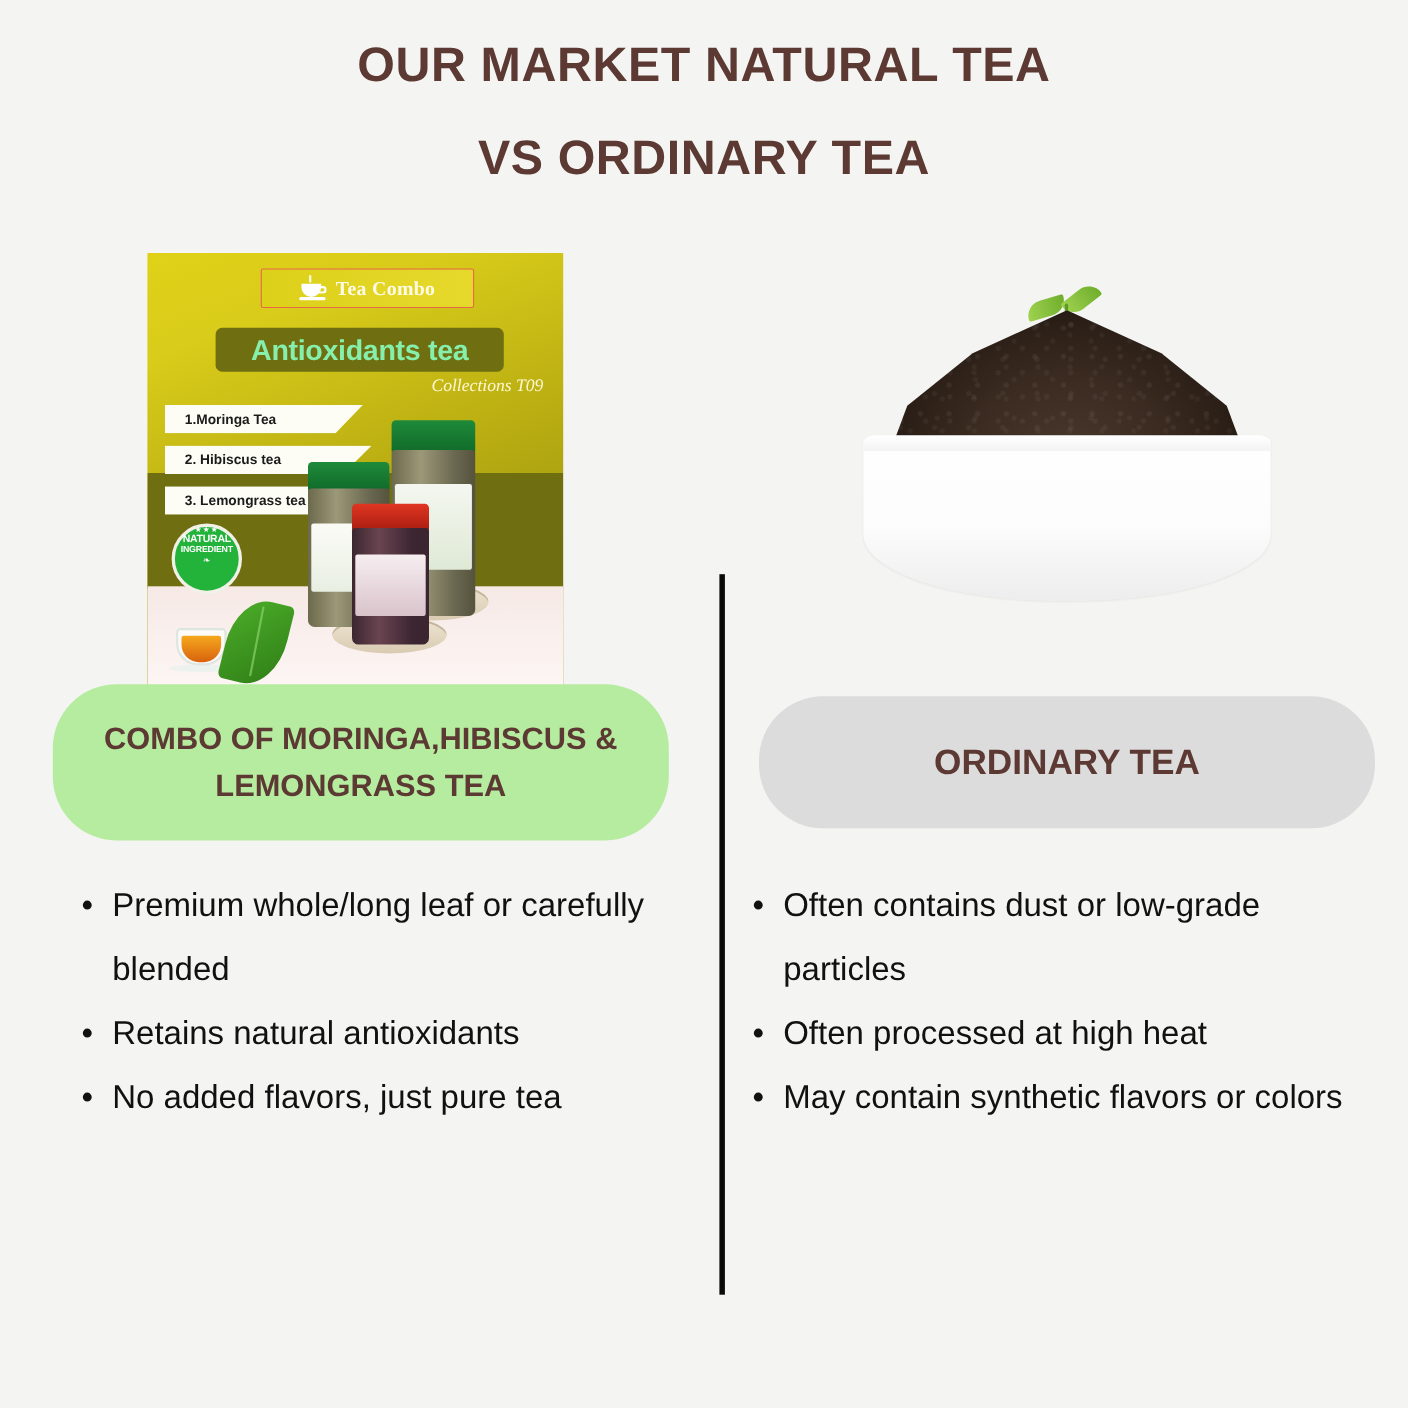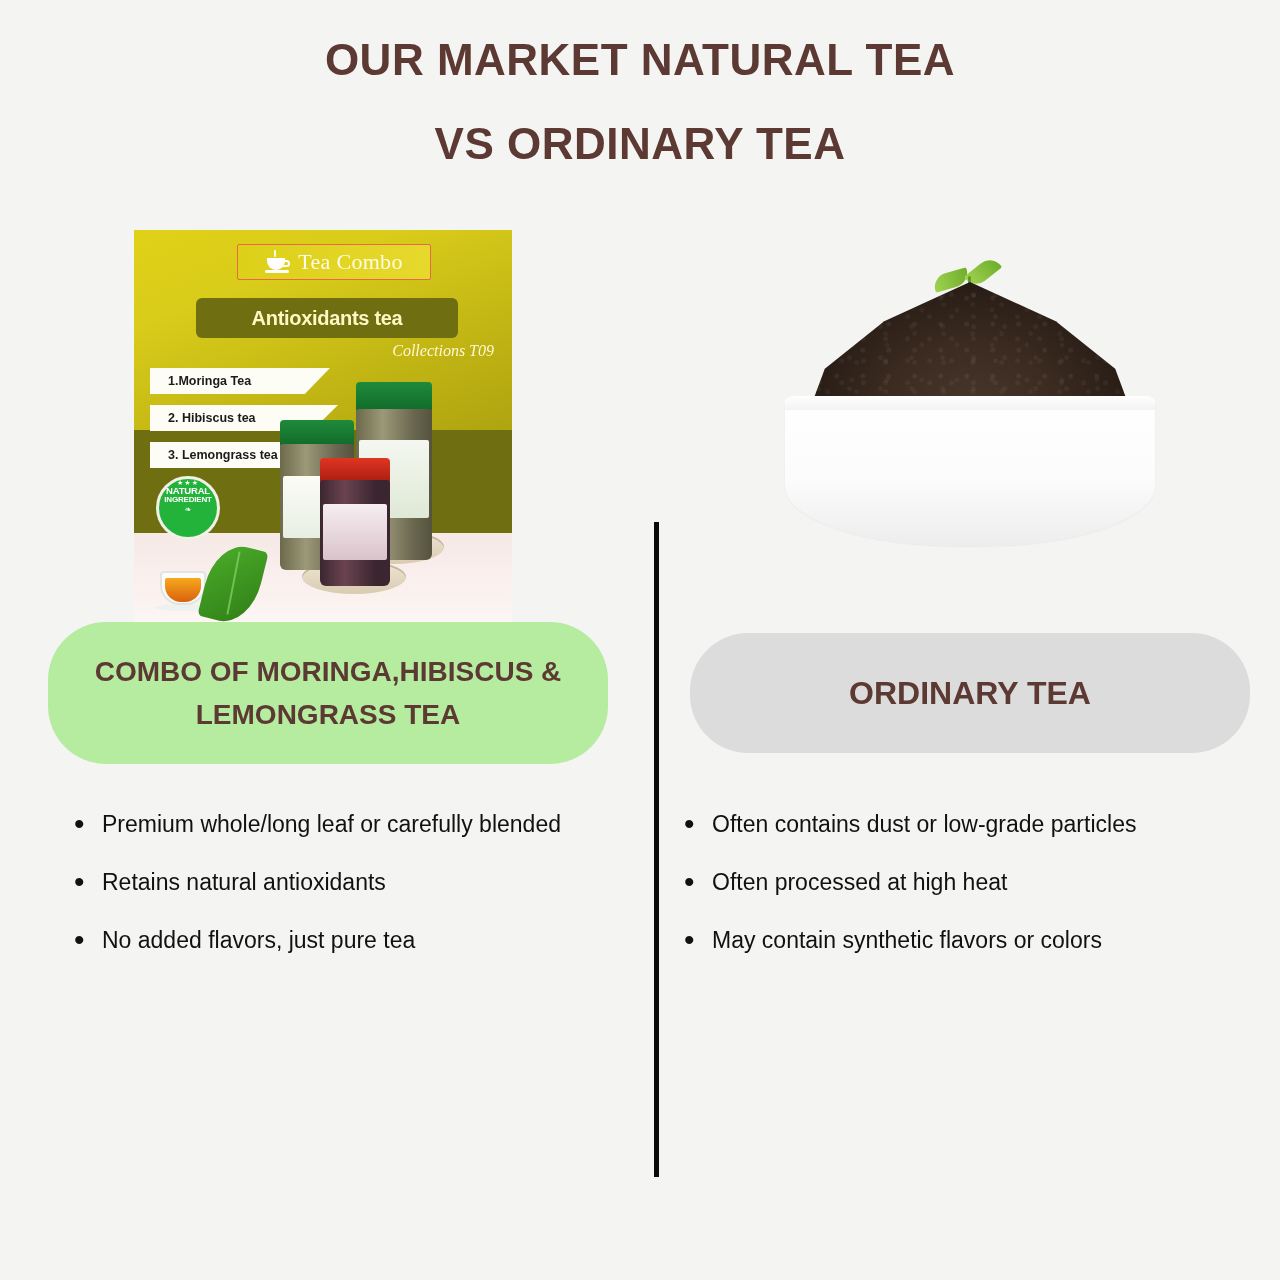"Tea Combo" .logo-text { font-size: 22px -> 18px; font-weight: normal -> bold }
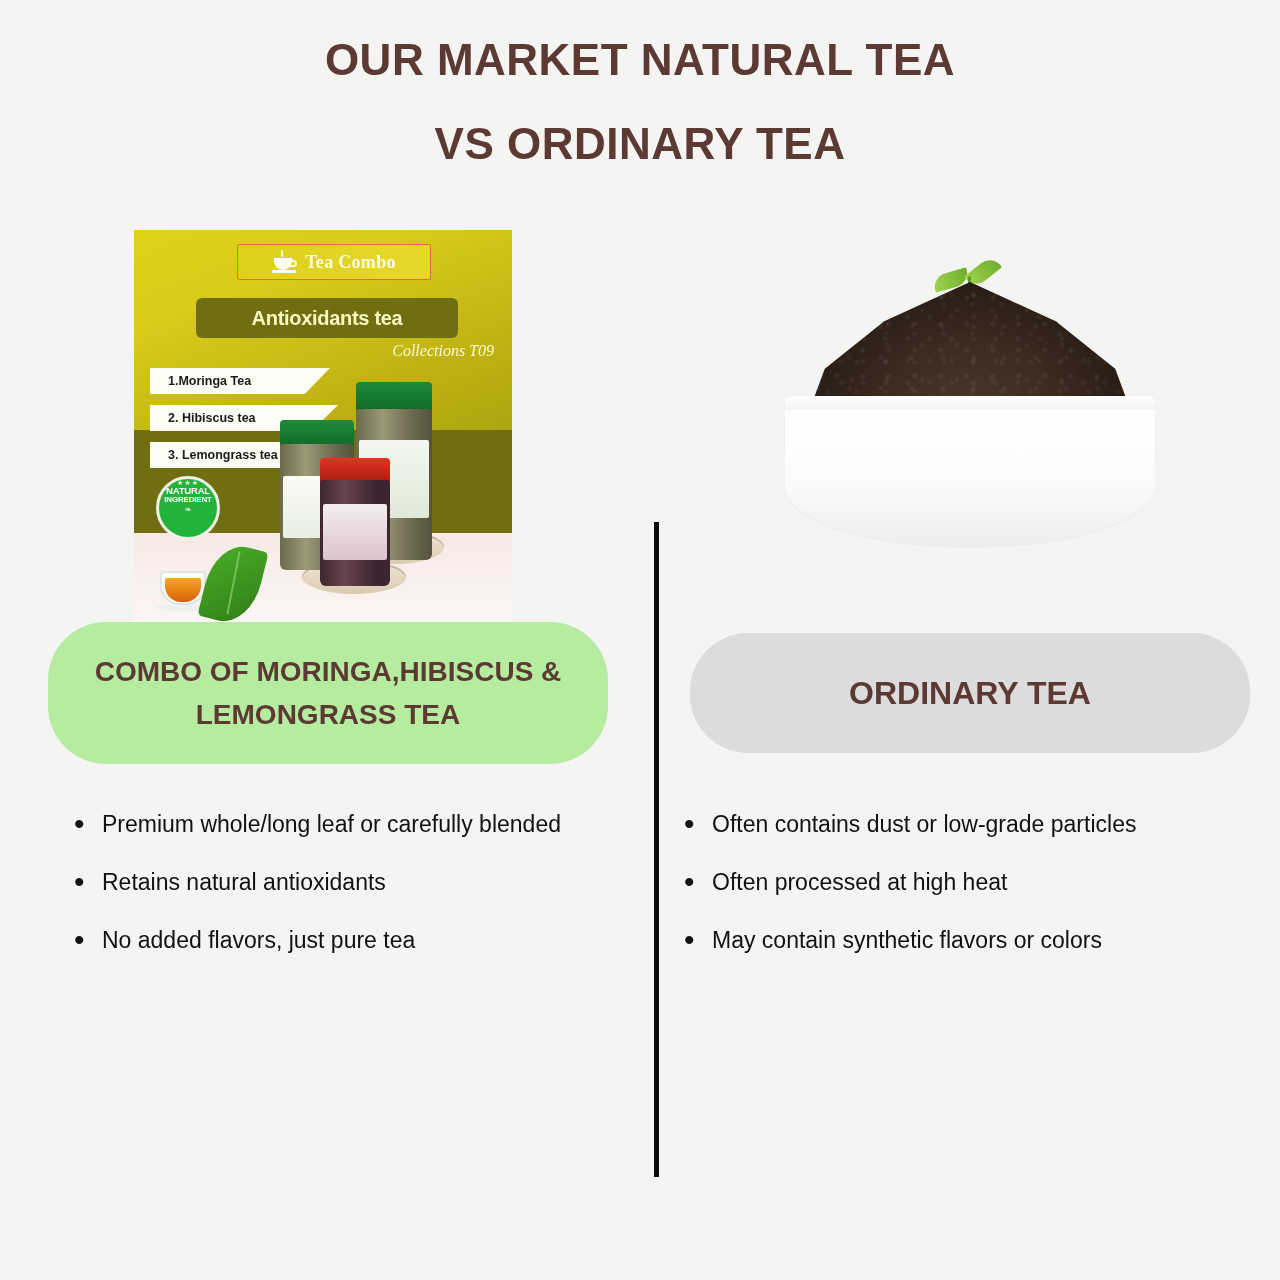"Antioxidants tea" .title-band span { color: #fef9c3 -> #86efac; font-size: 20px -> 26px }
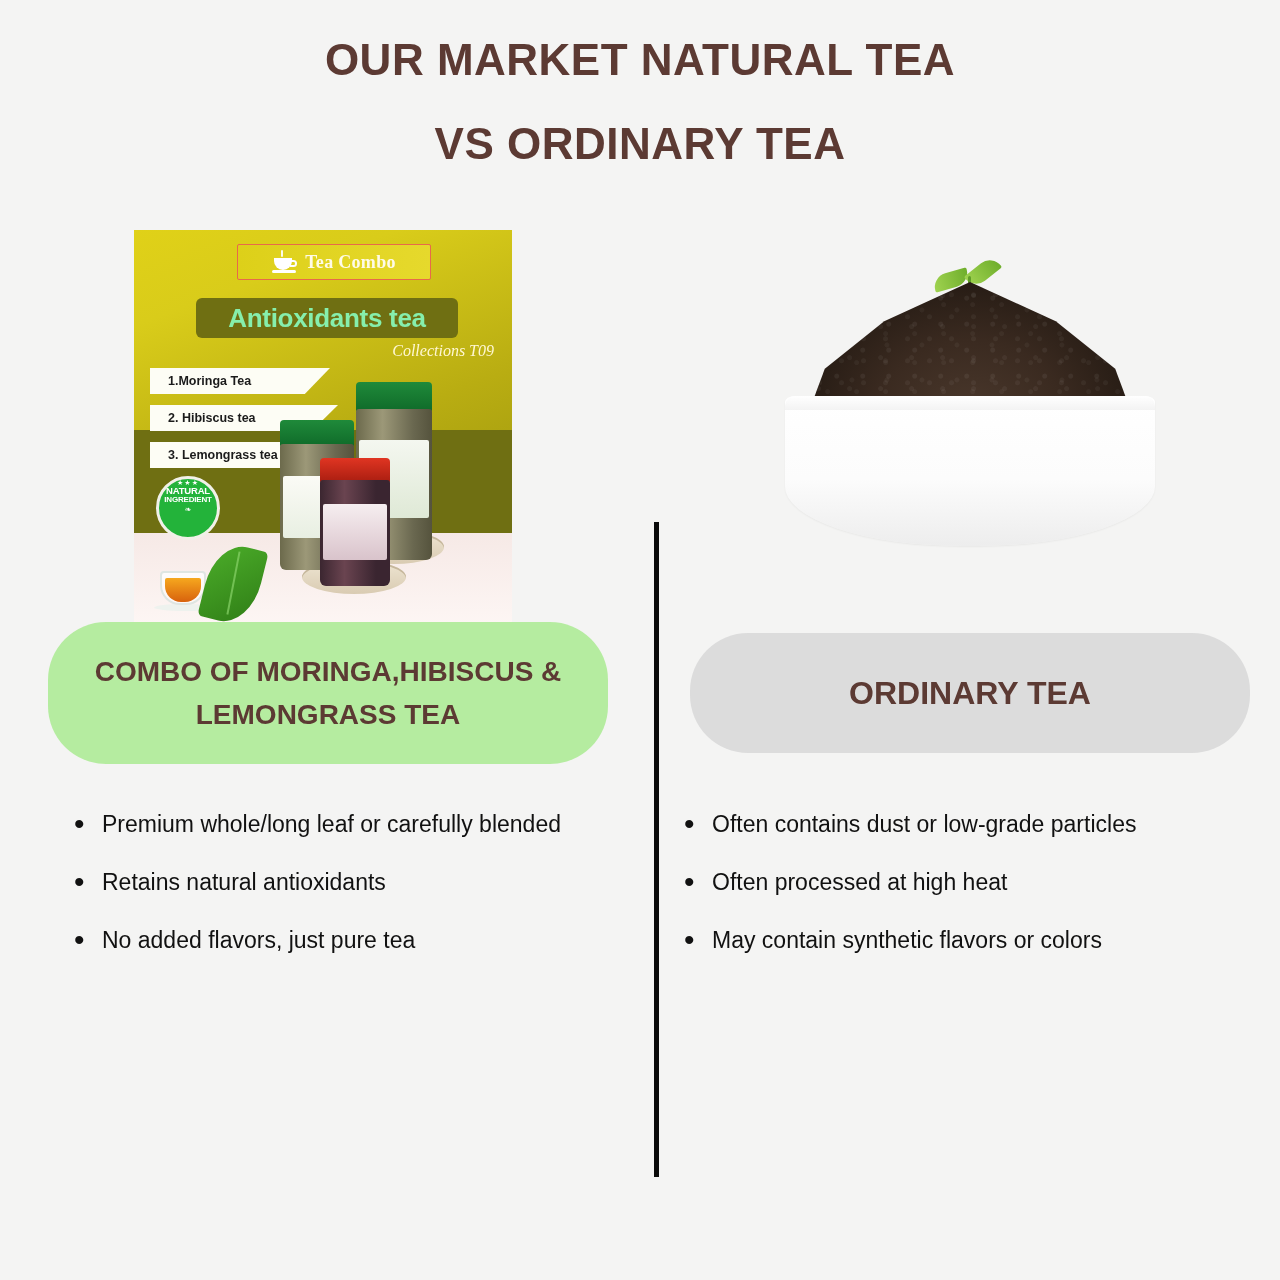"Premium whole/long leaf or carefully" .bullets li { font-size: 23px -> 30px }
